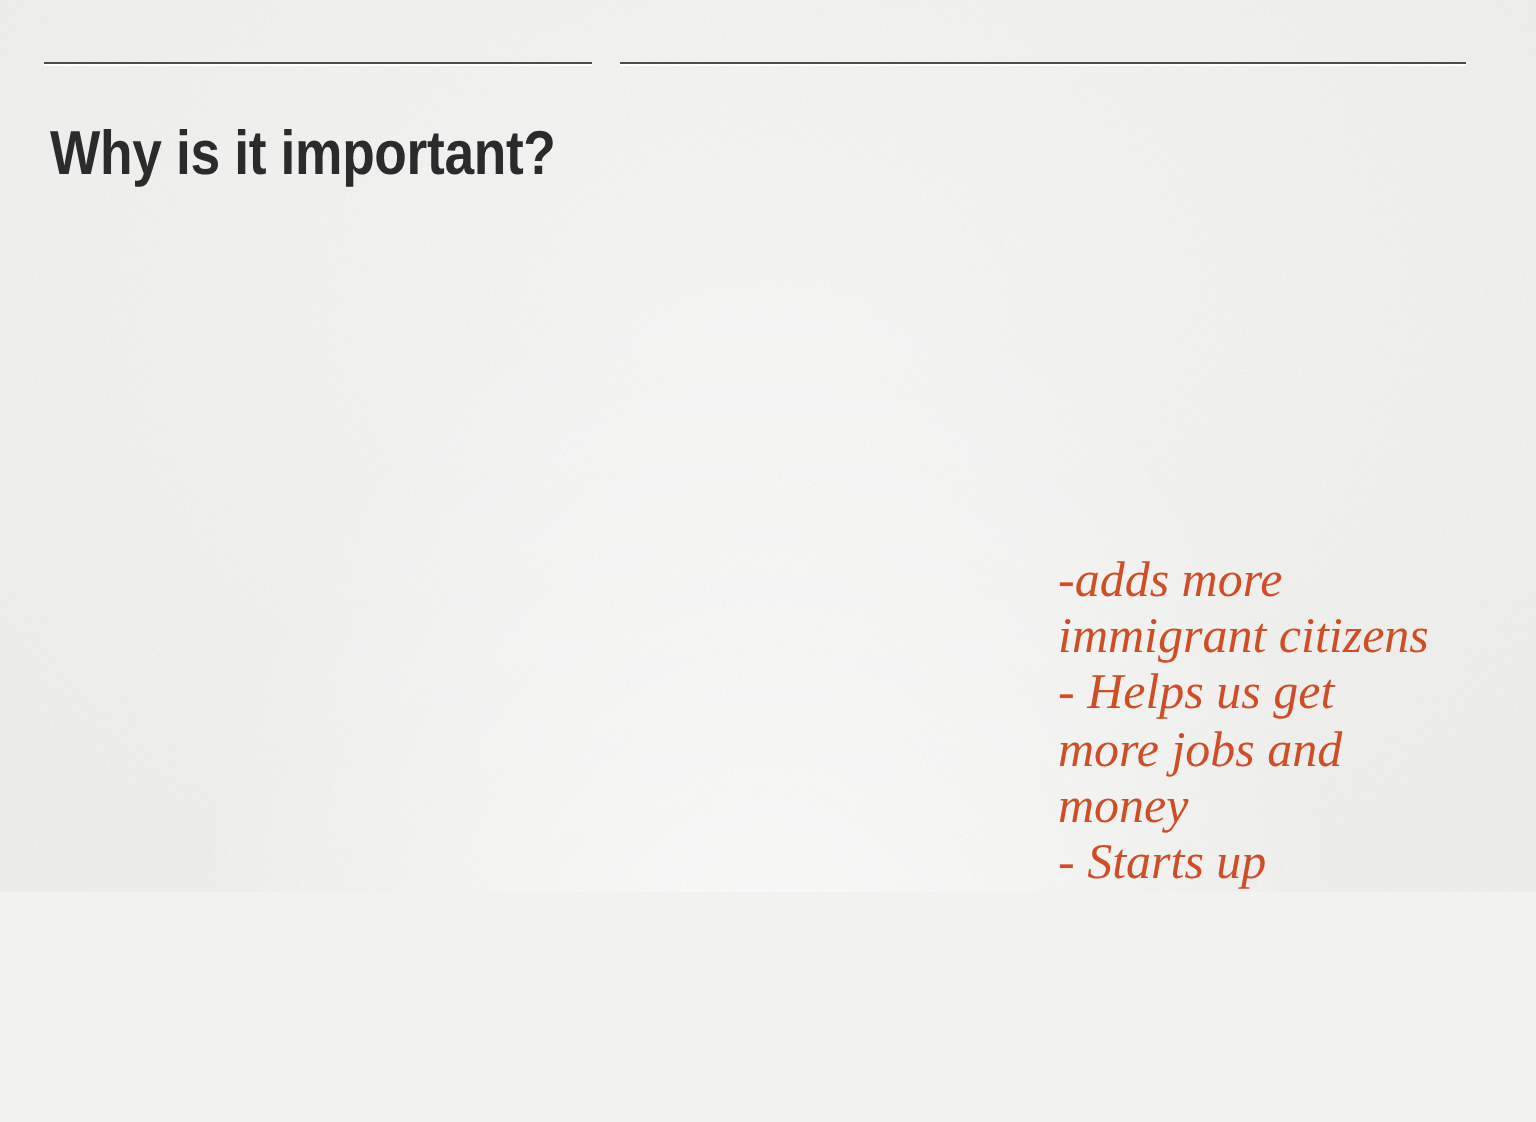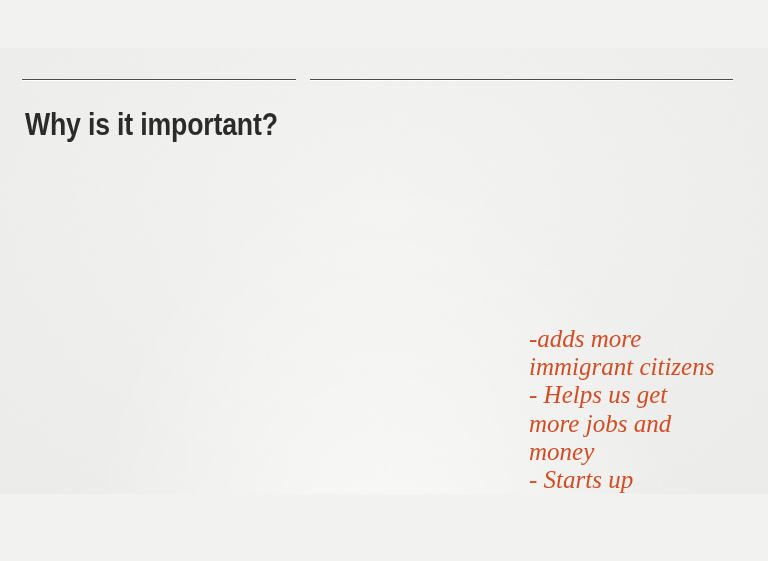"Why is it important?" #slide { margin-top: 48px -> none }
